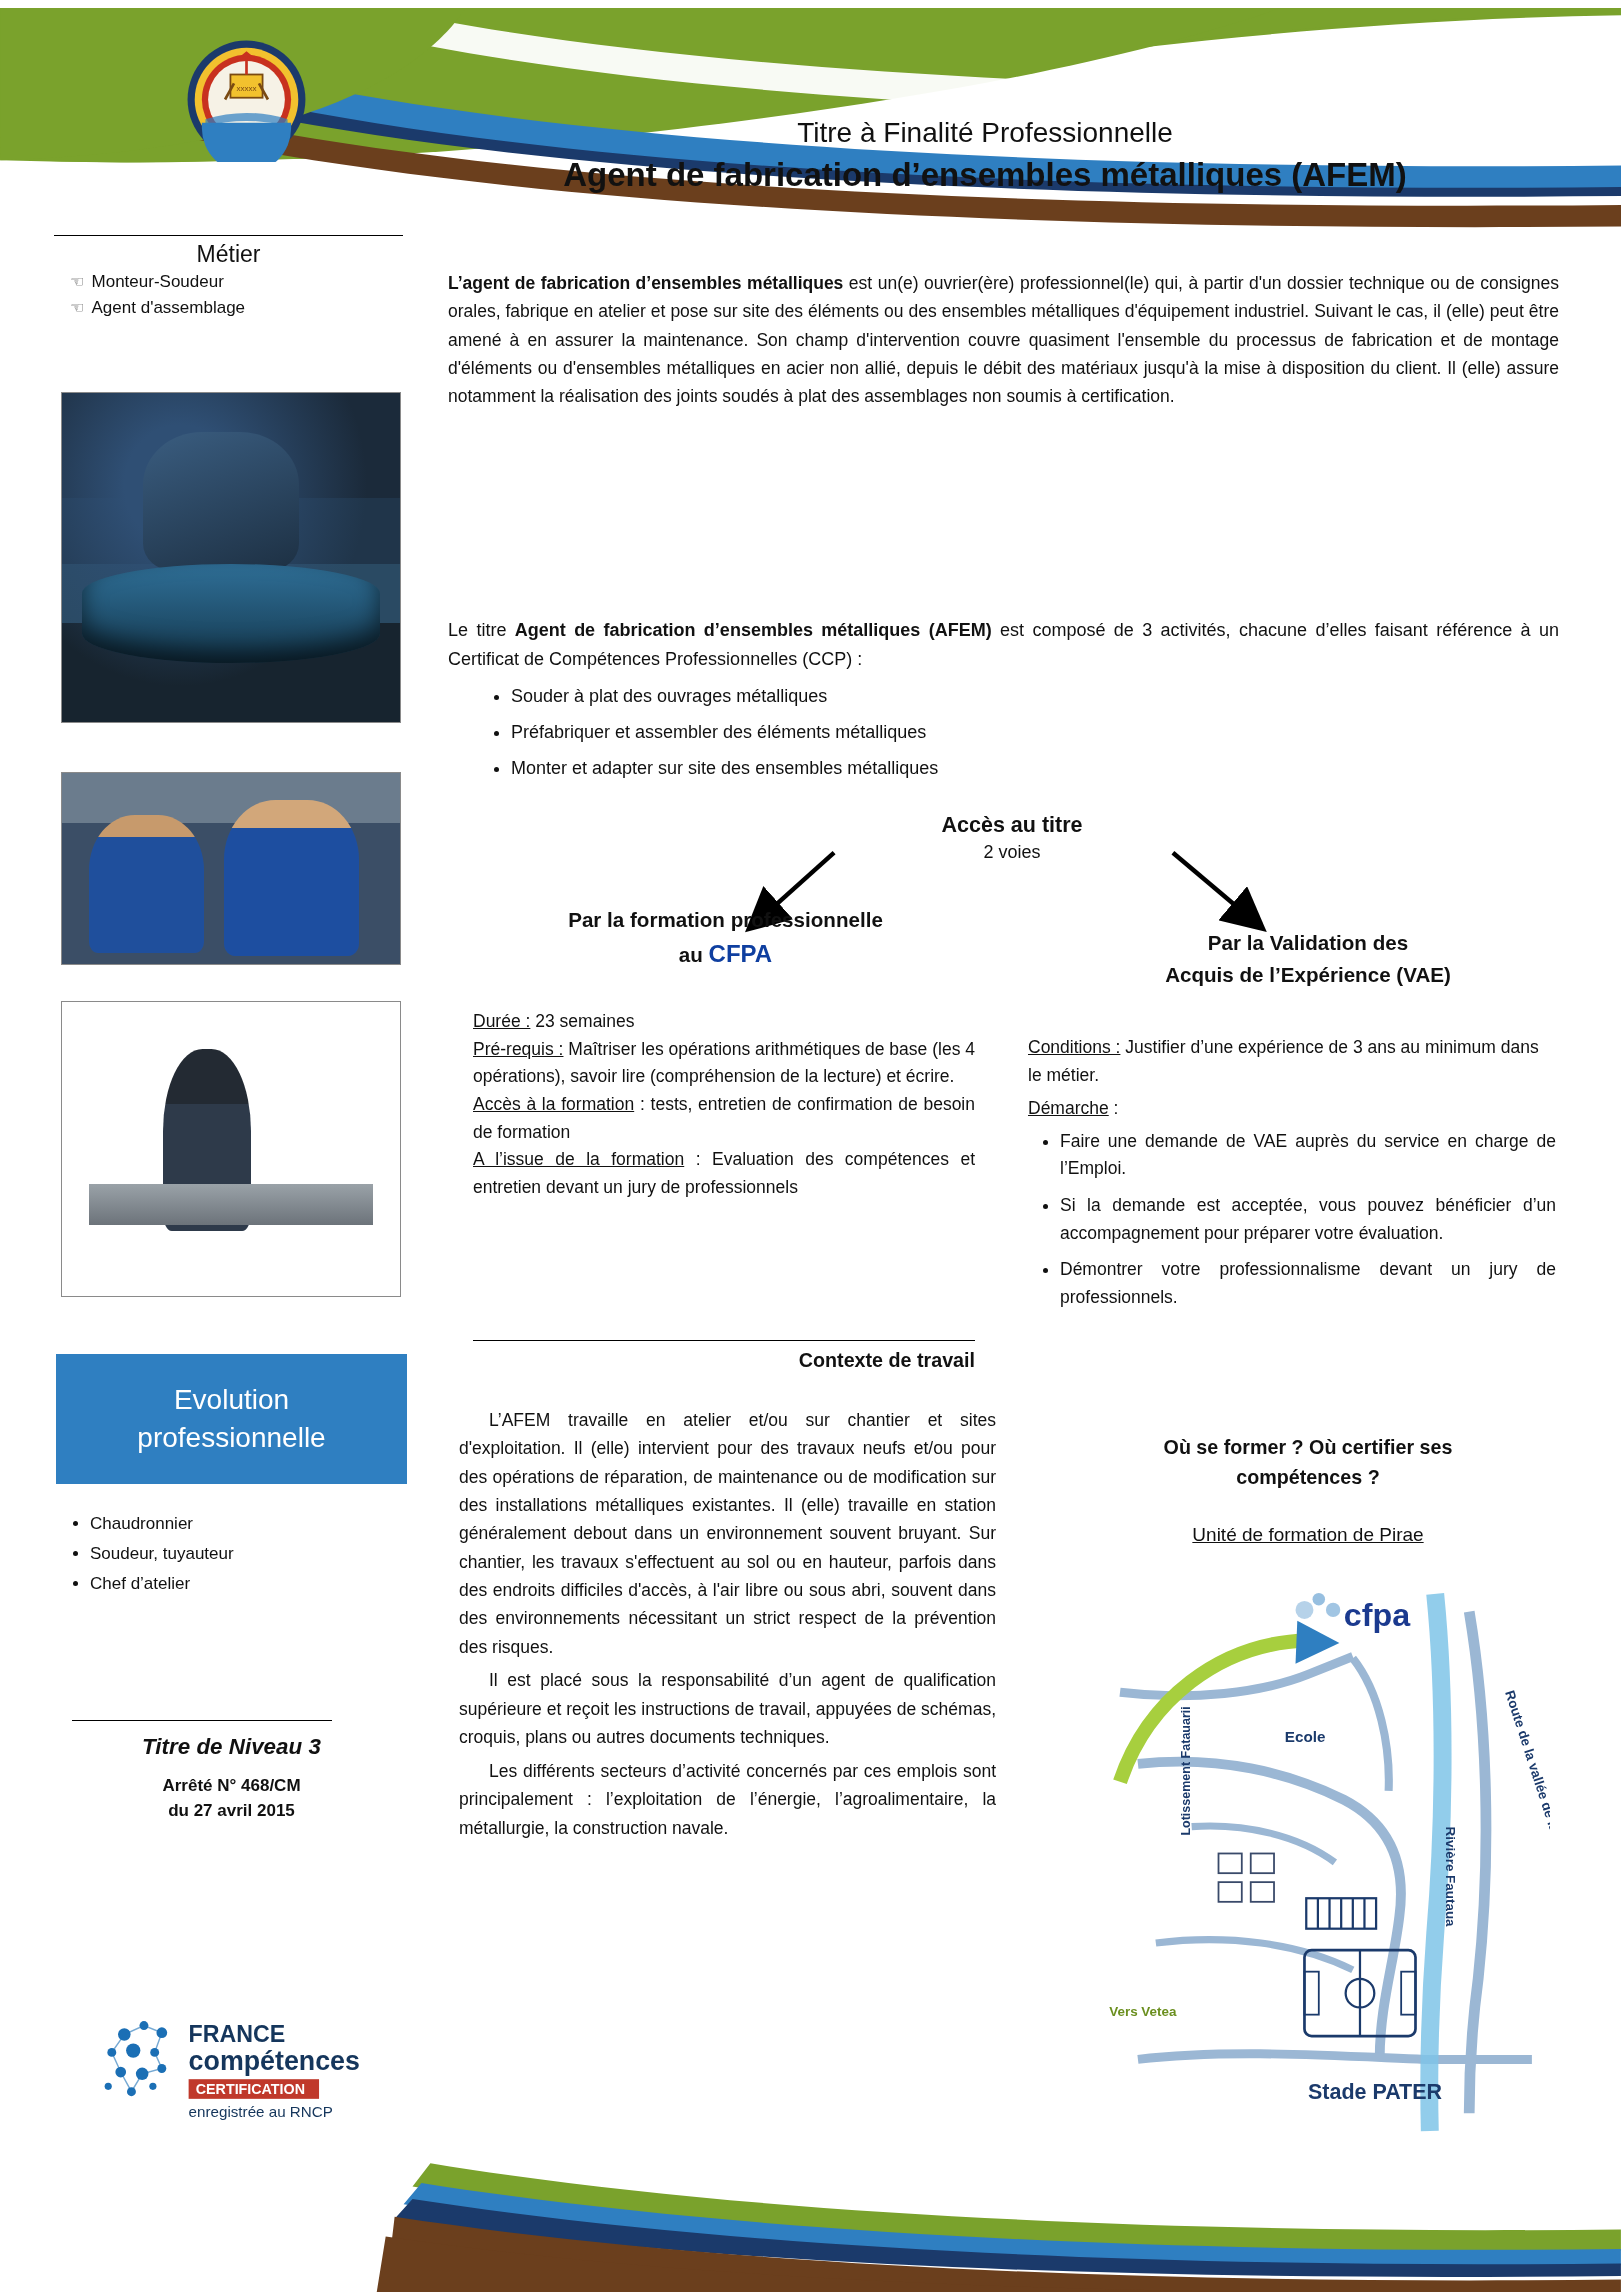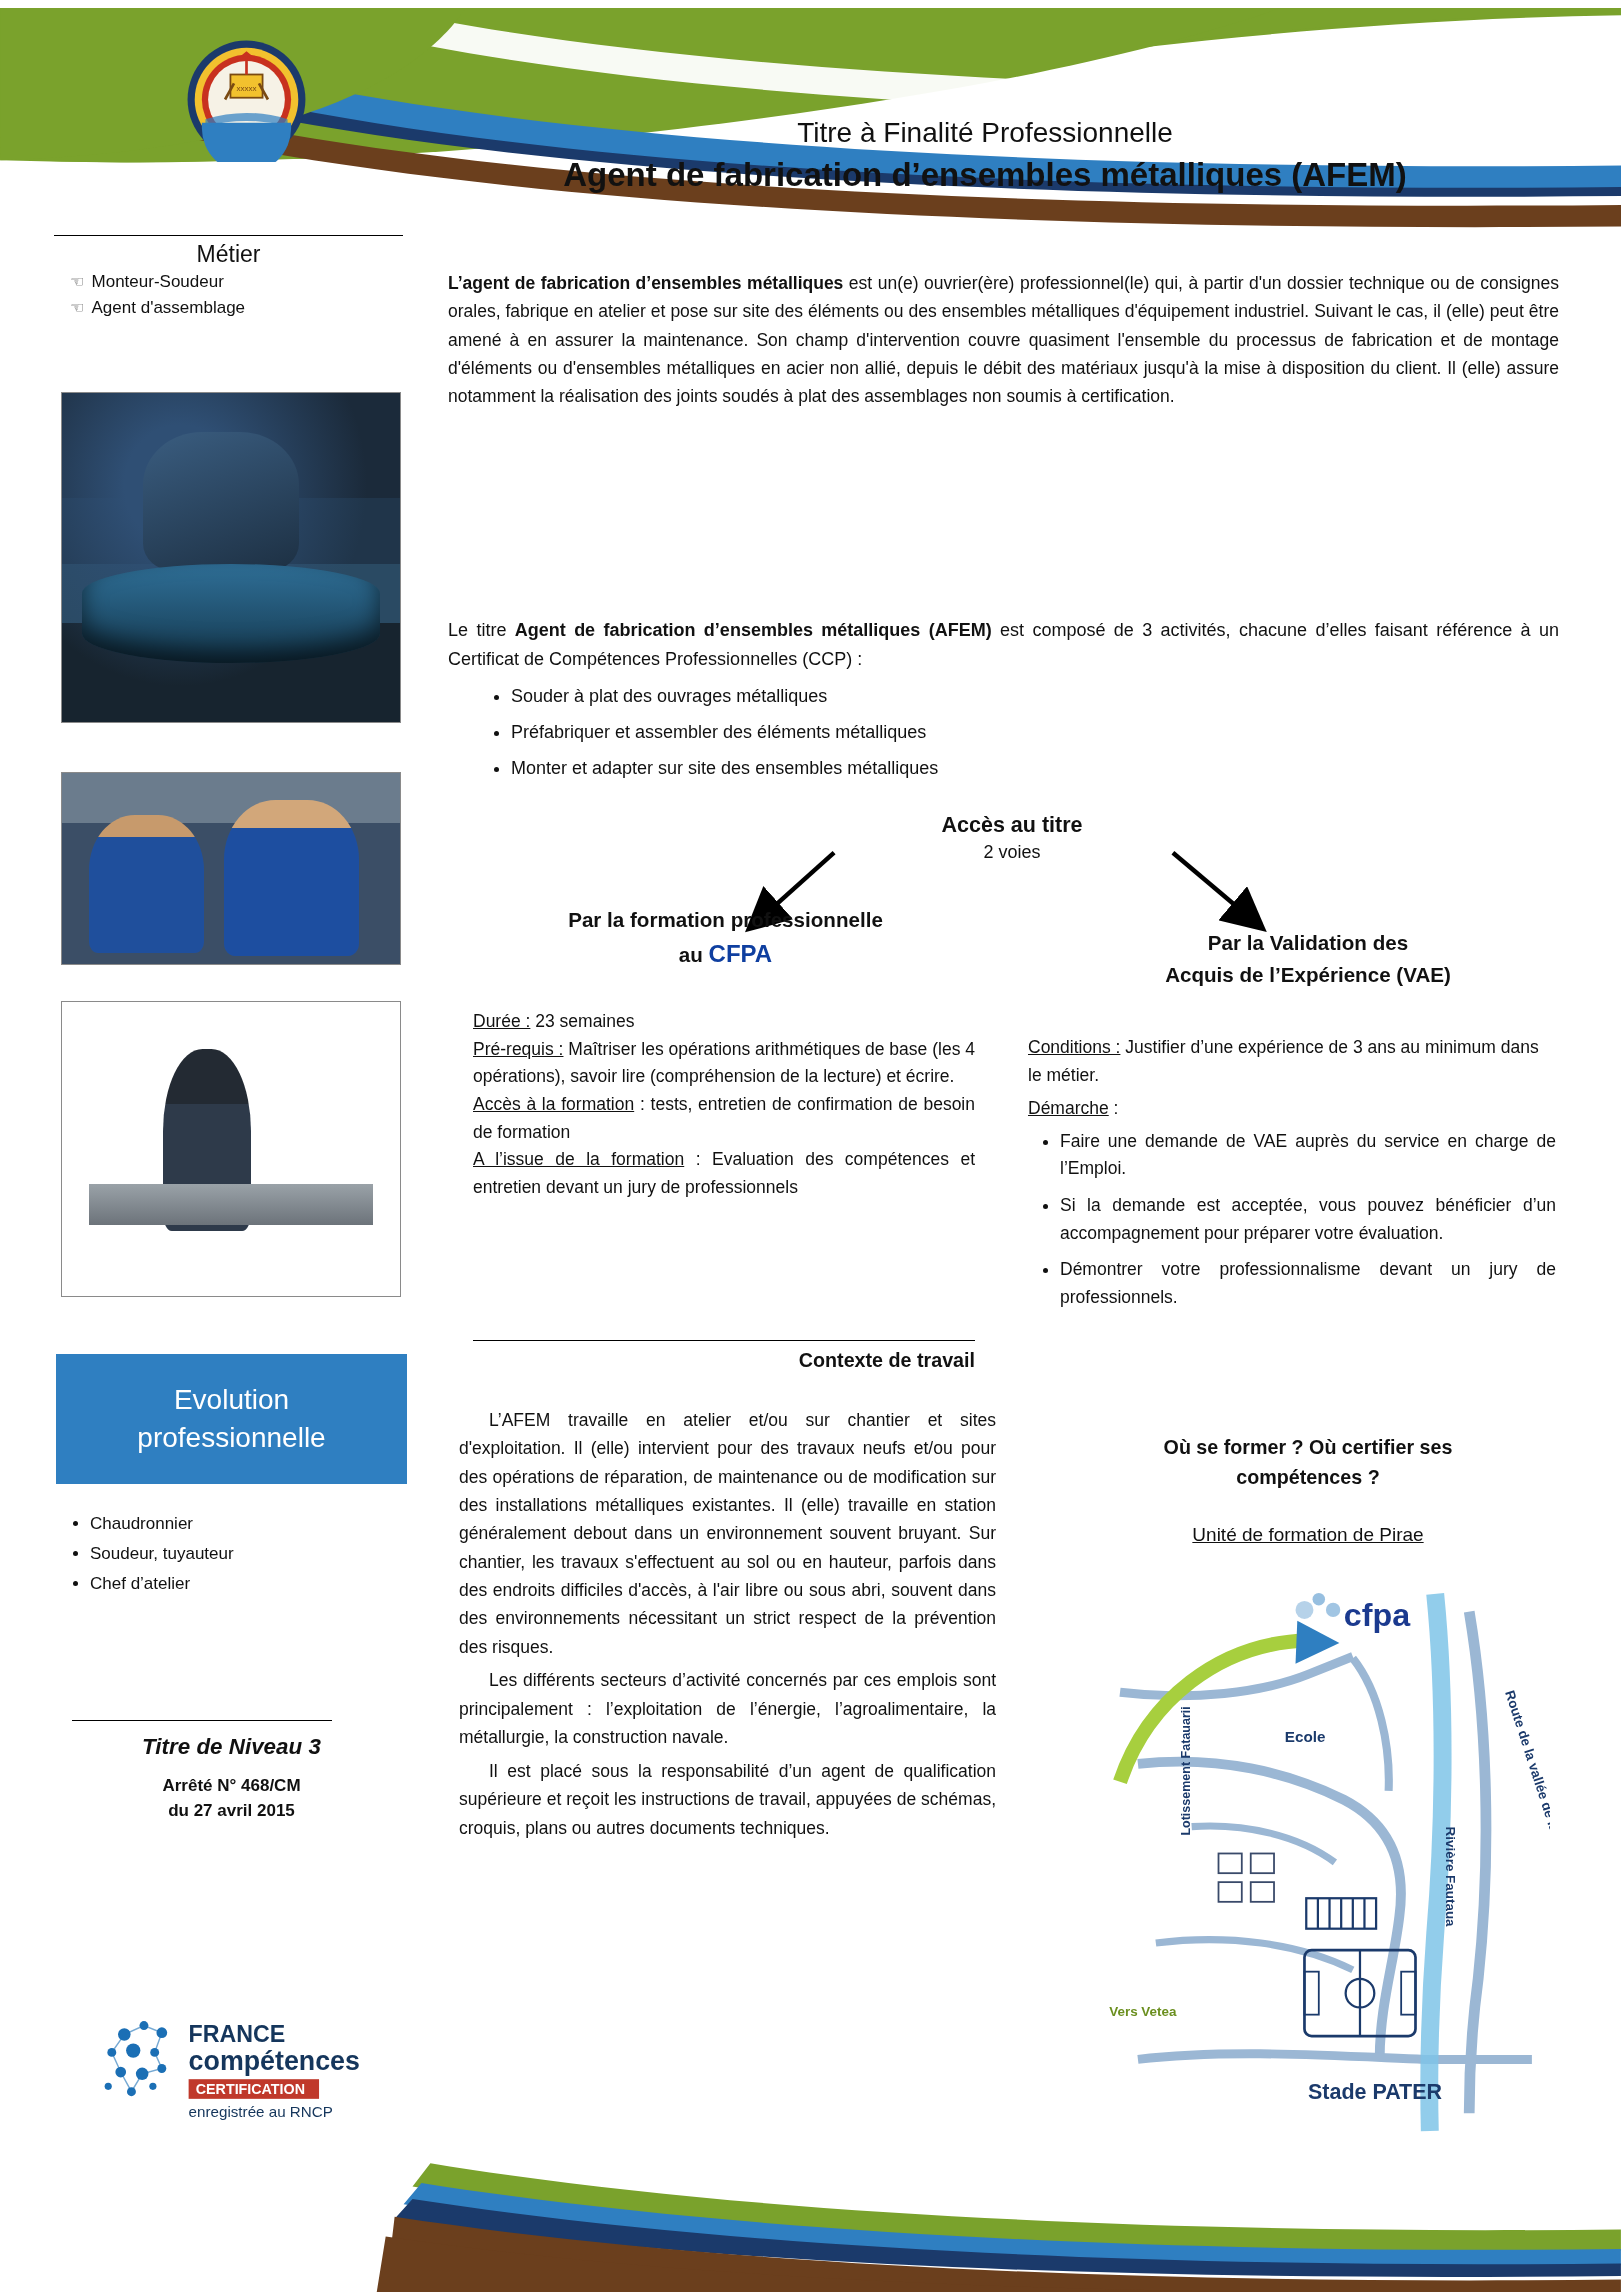"Les différents secteurs d’activité" p { order: before "Il est placé sous la" -> after "Il est placé sous la" }
